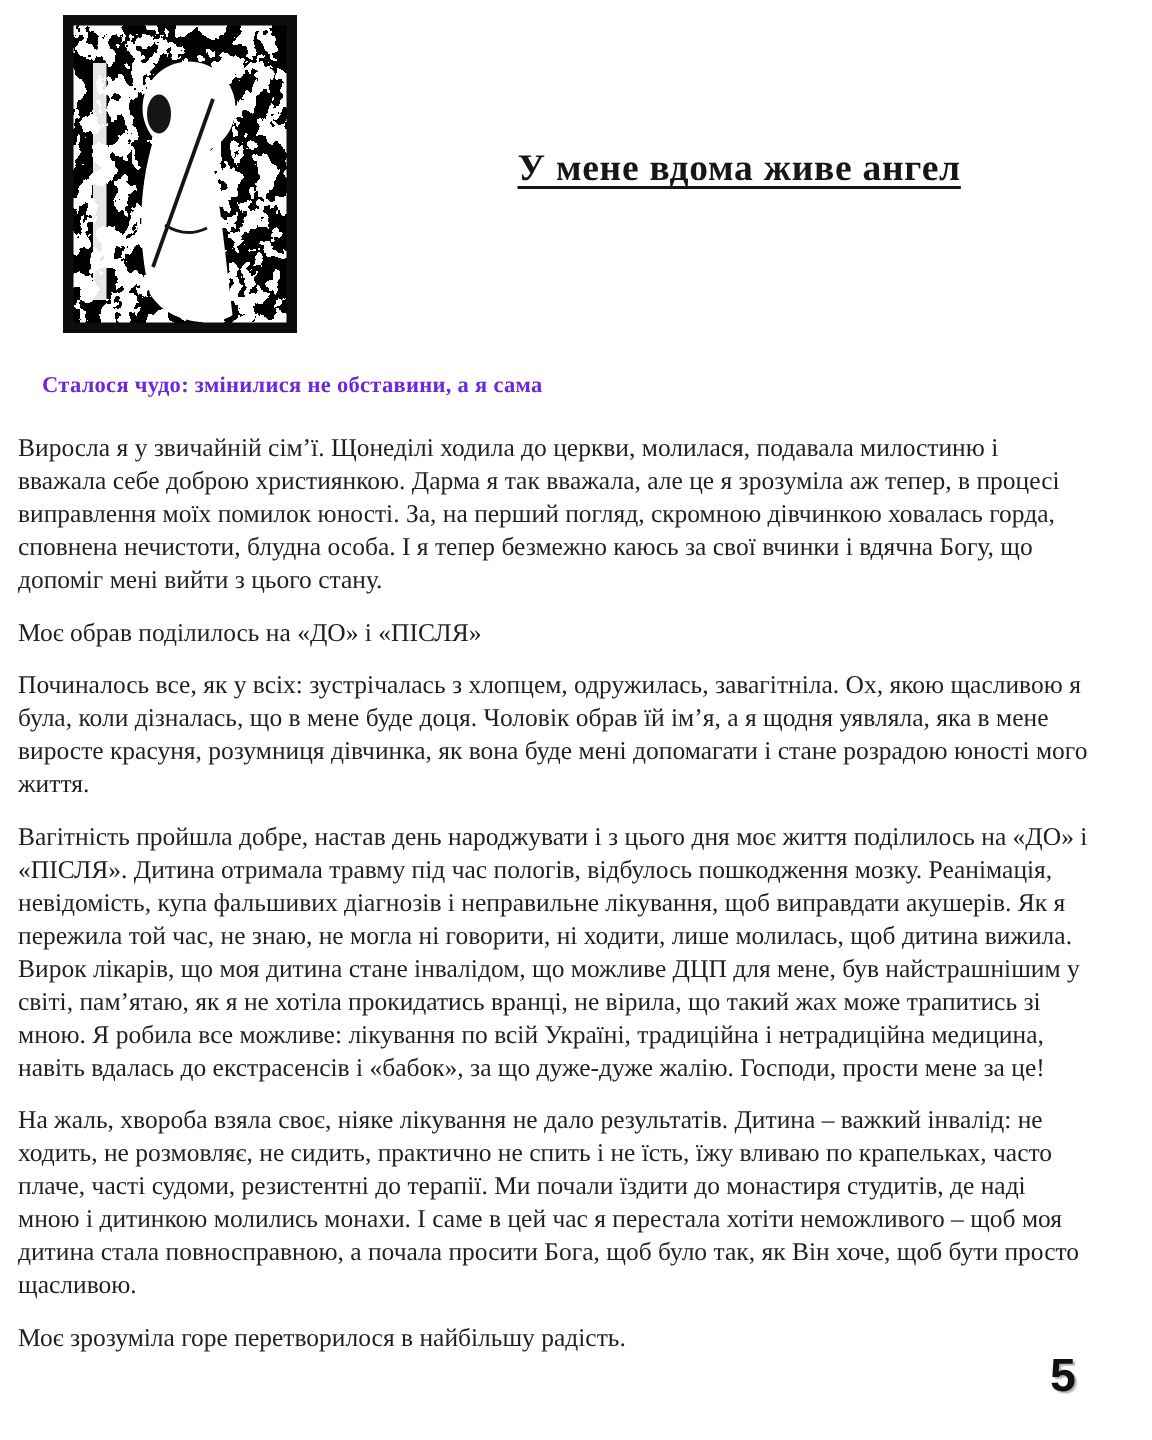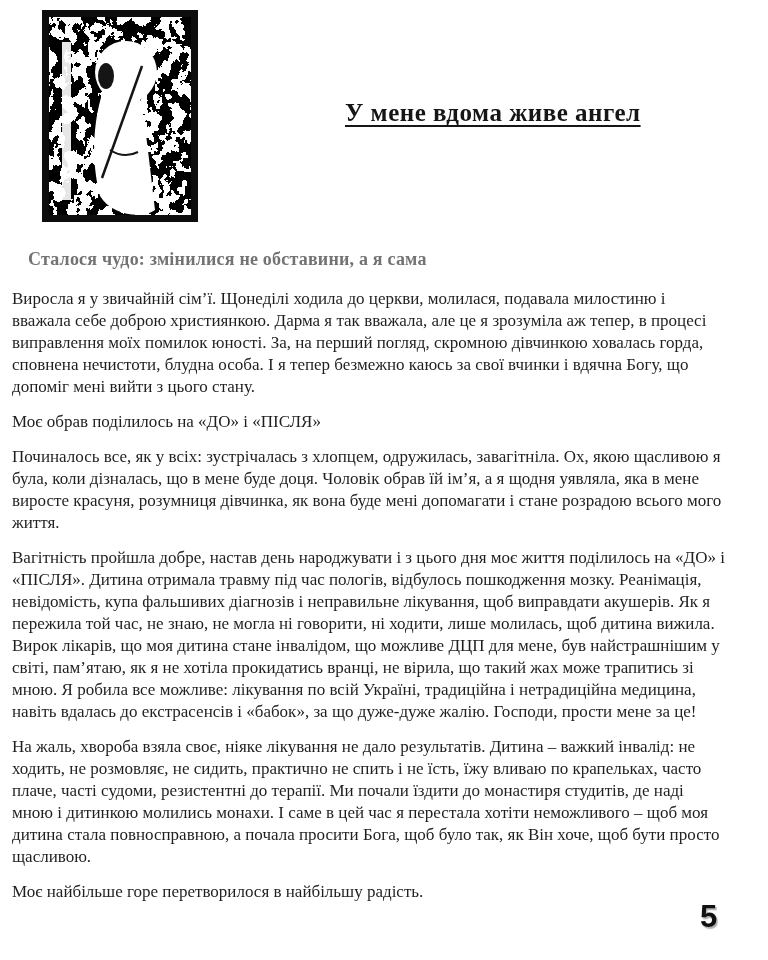"Сталося чудо: змінилися не обставини," .heading { color: #737373 -> #6d28d9; font-size: 18px -> 15px }
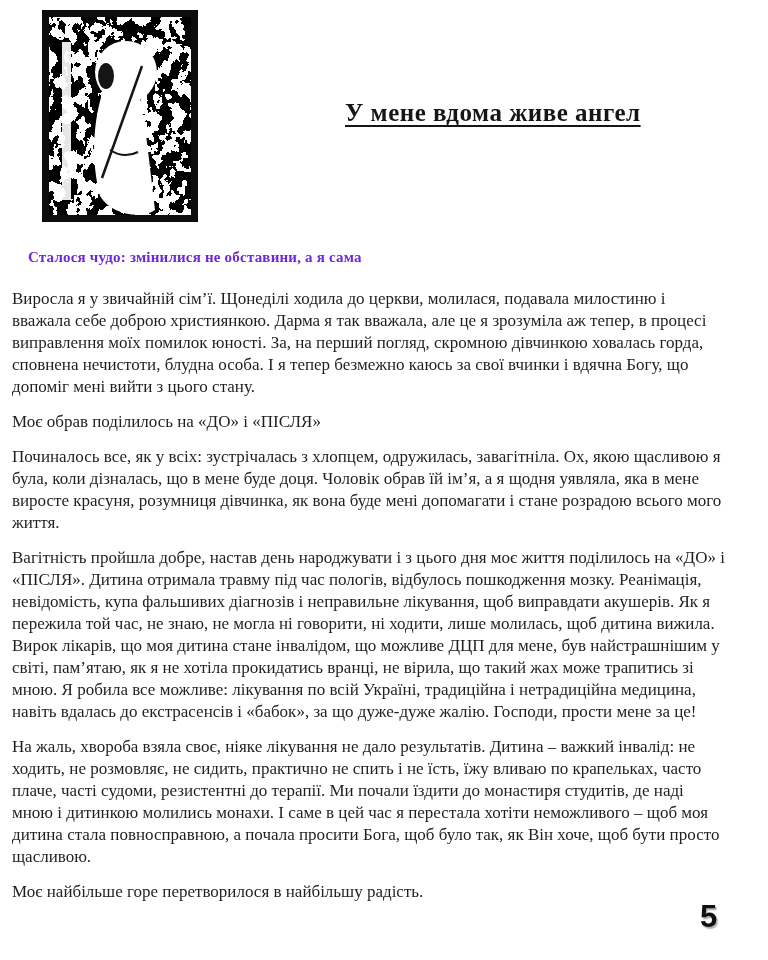"Починалось все, як у всіх:" p { text: всього -> юності }
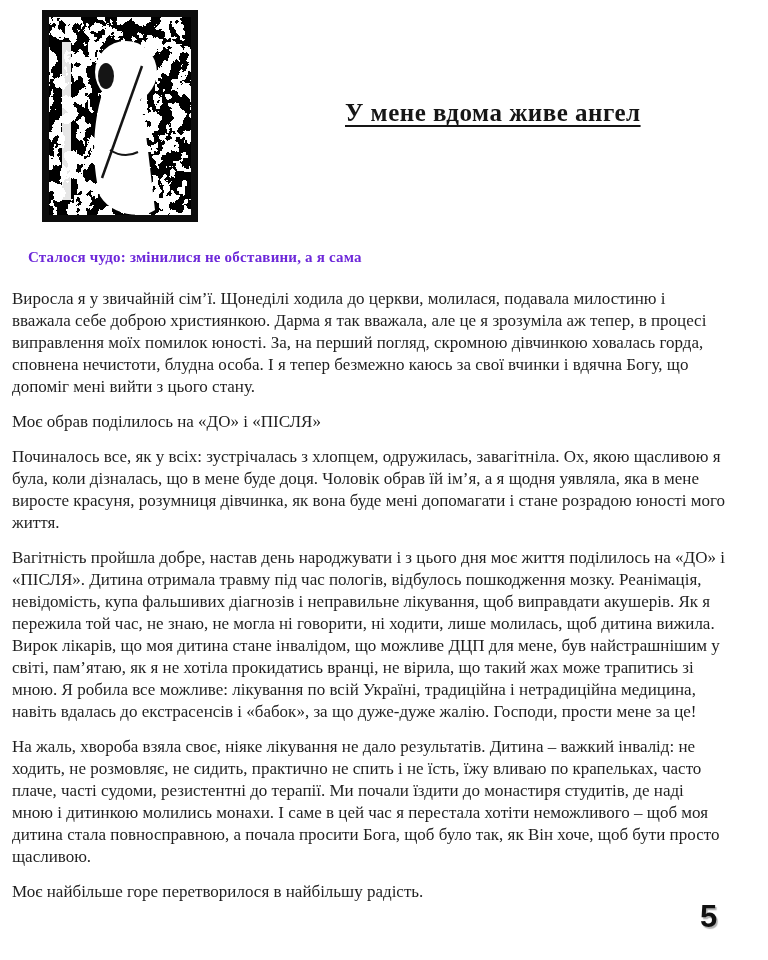"Моє найбільше горе перетворилося в" p { text: найбільше -> зрозуміла }
